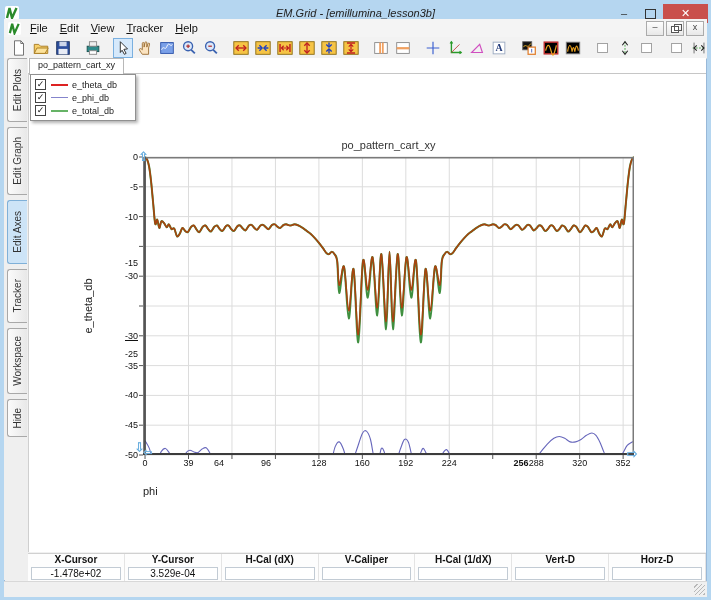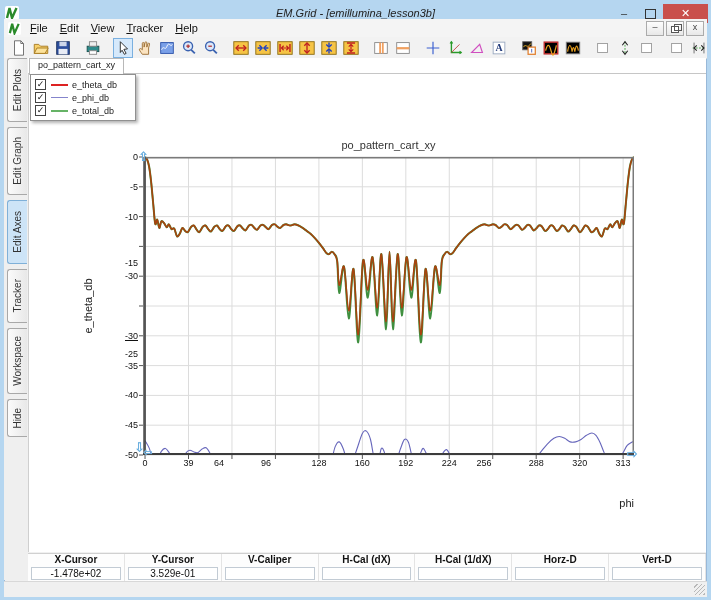"256" div.xtick { font-weight: none -> bold; left: 468px -> 505px }
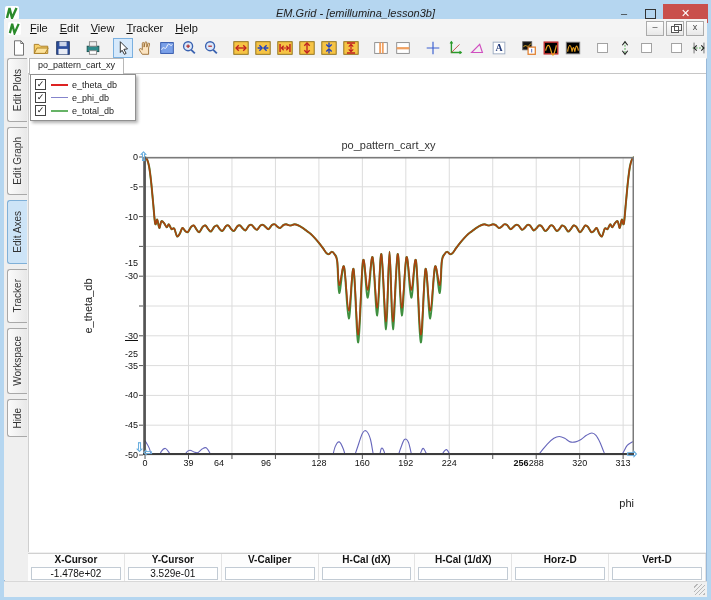"313" div.xtick { text: 313 -> 352 }
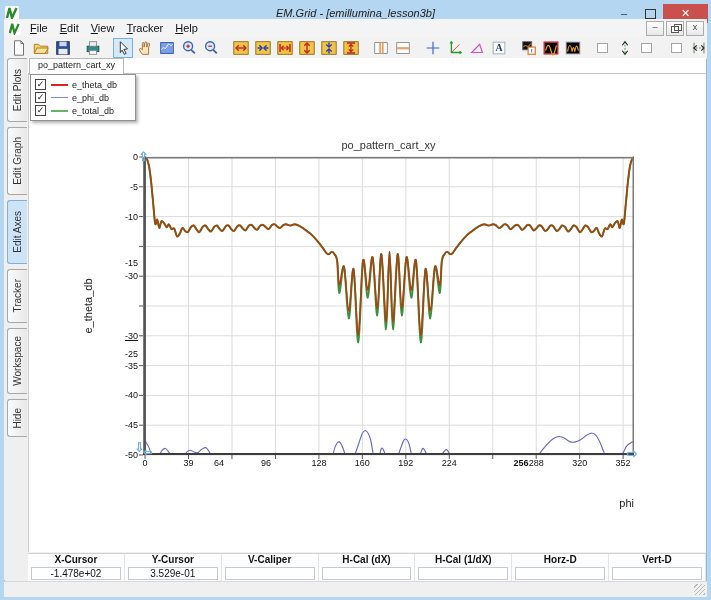"phi" #xlabel { text-align: right -> left; top: 497px -> 485px }
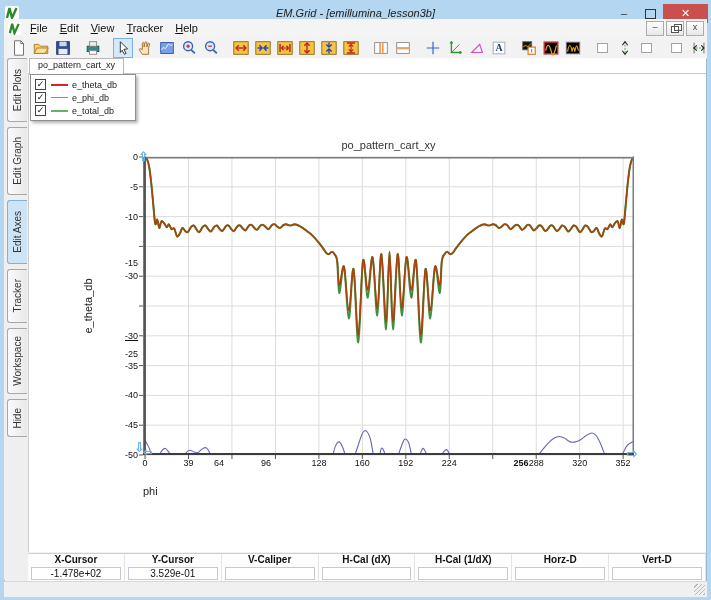"V-Caliper" div.st-col { order: before "H-Cal (dX)" -> after "H-Cal (dX)" }
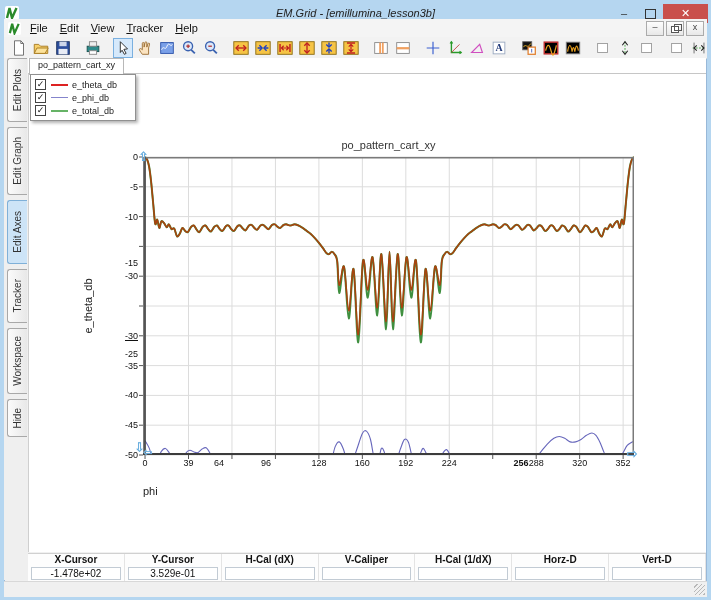"Horz-D" div.st-col { order: before "Vert-D" -> after "Vert-D" }
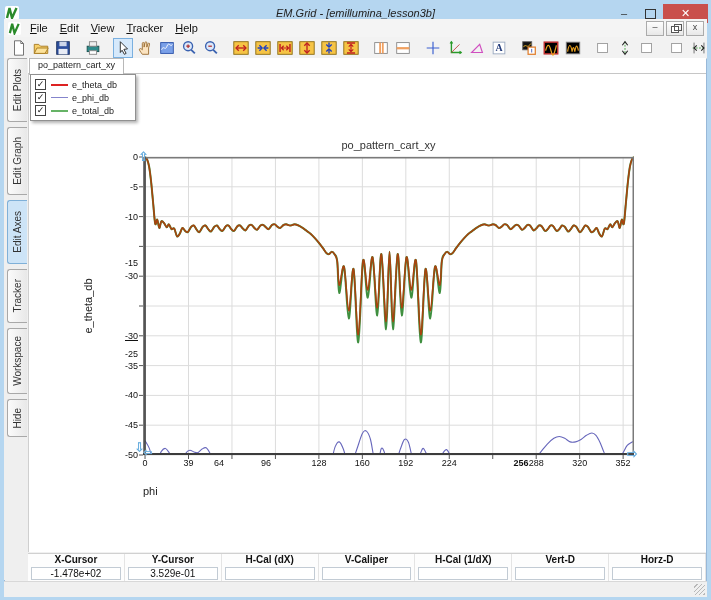"3.529e-01" div.st-valbox { text: 3.529e-01 -> 3.529e-04 }
